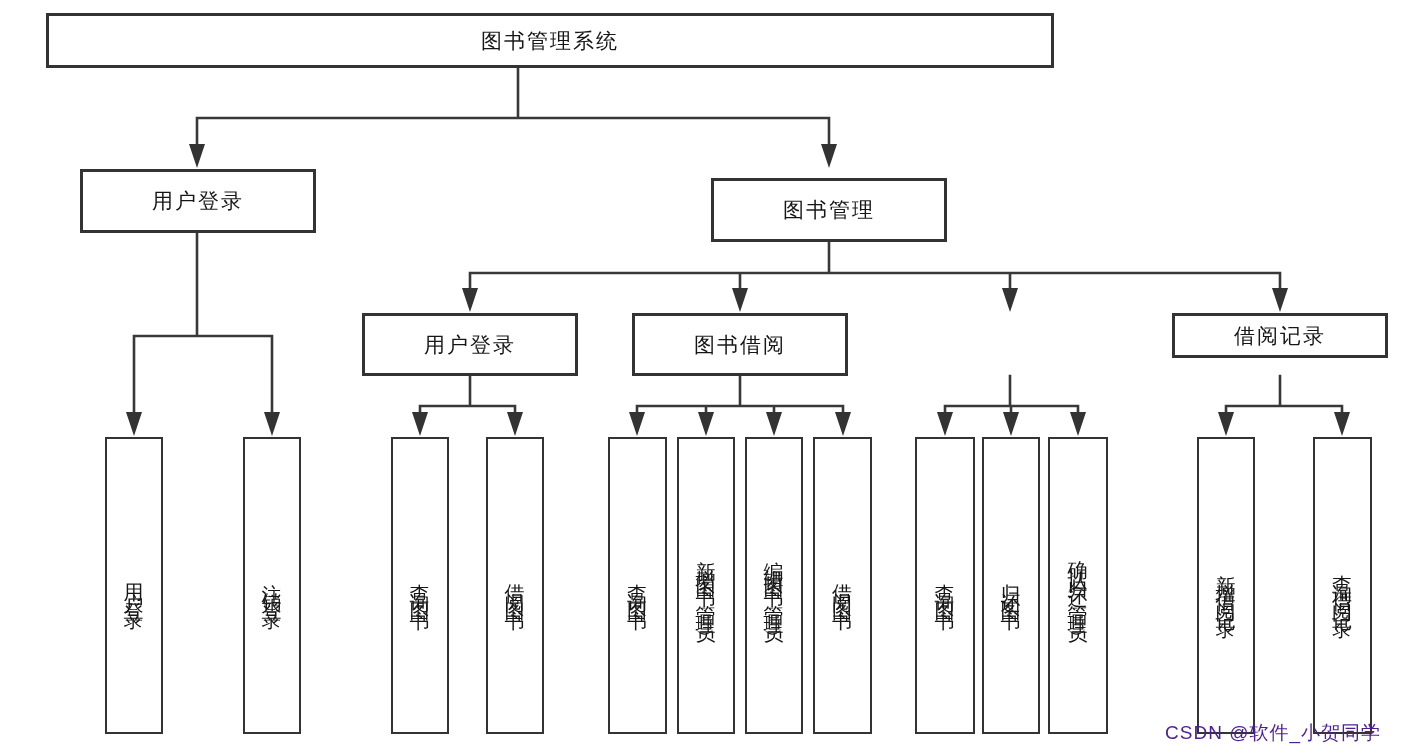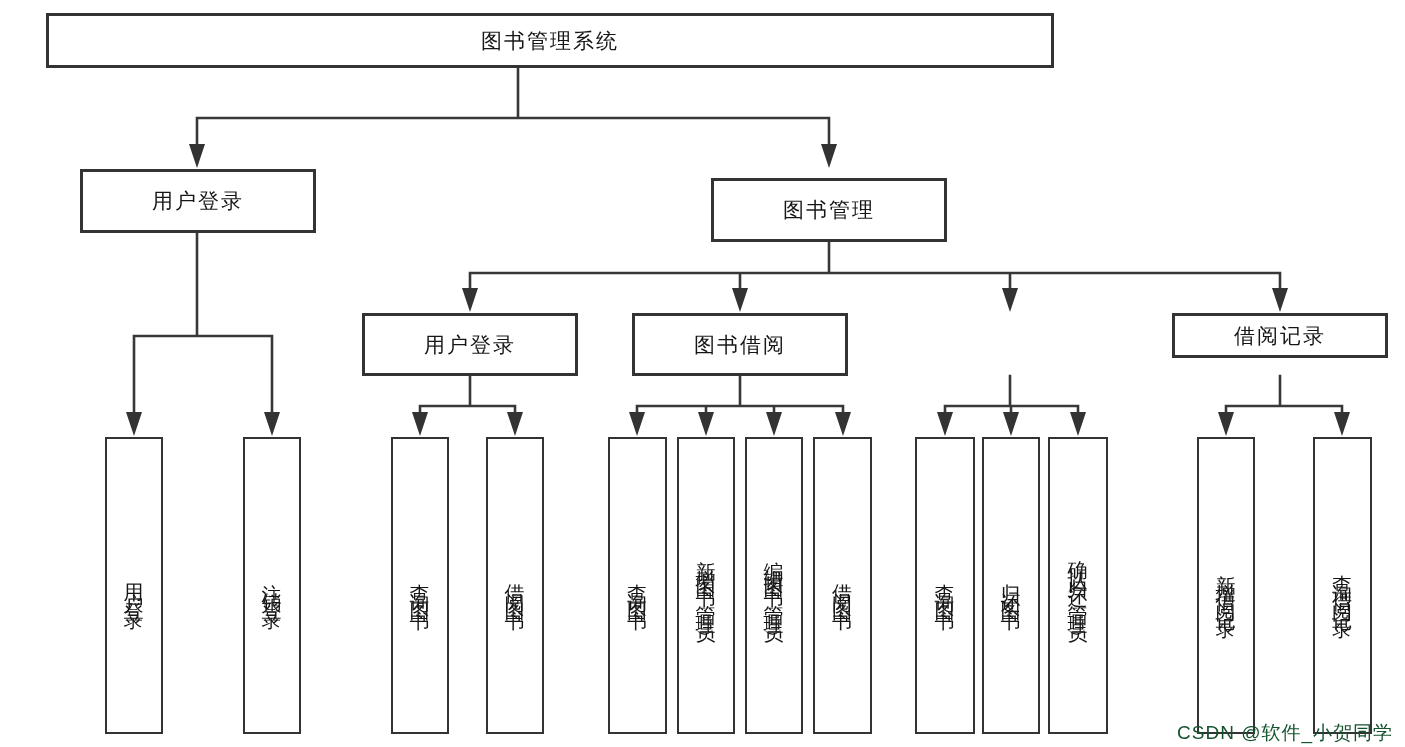"CSDN @软件_小贺同学" .watermark { color: #14532d -> #4c1d95; right: 12px -> 24px }
